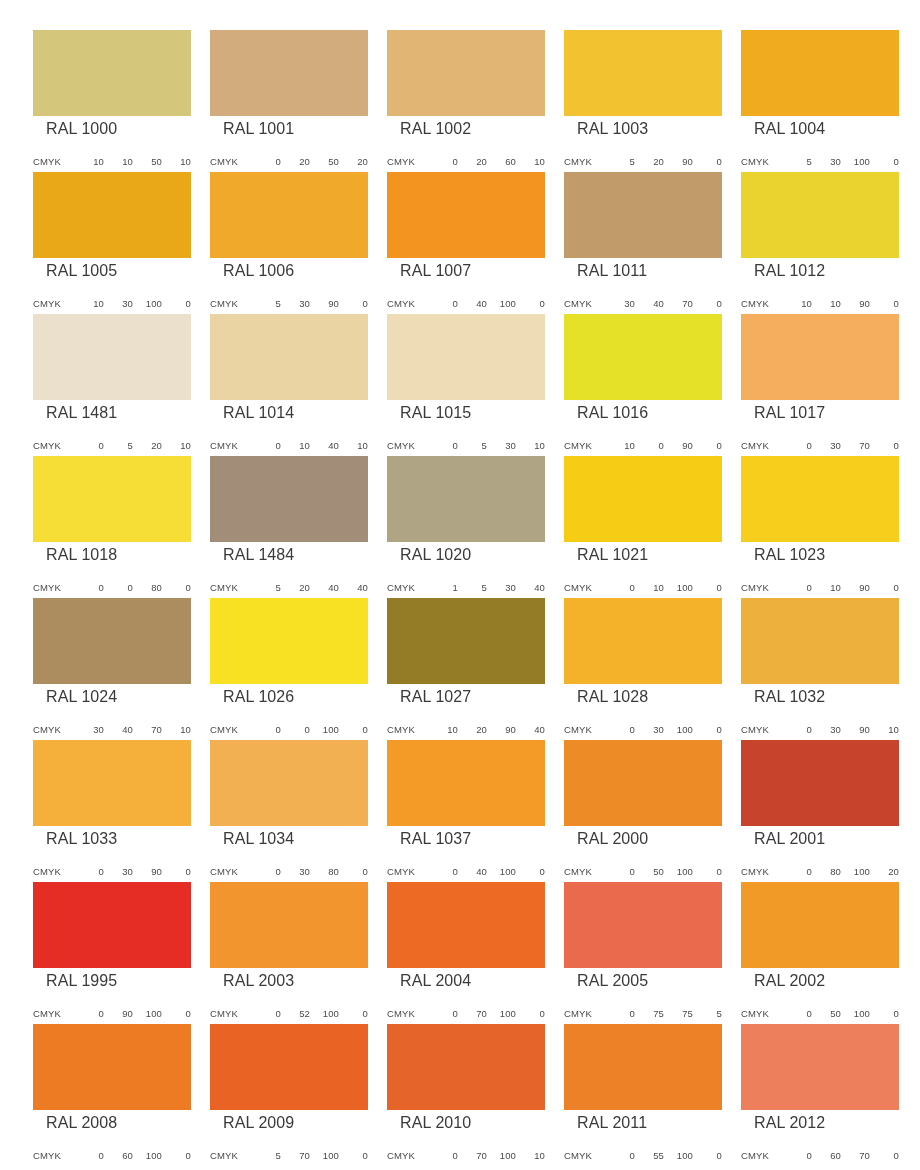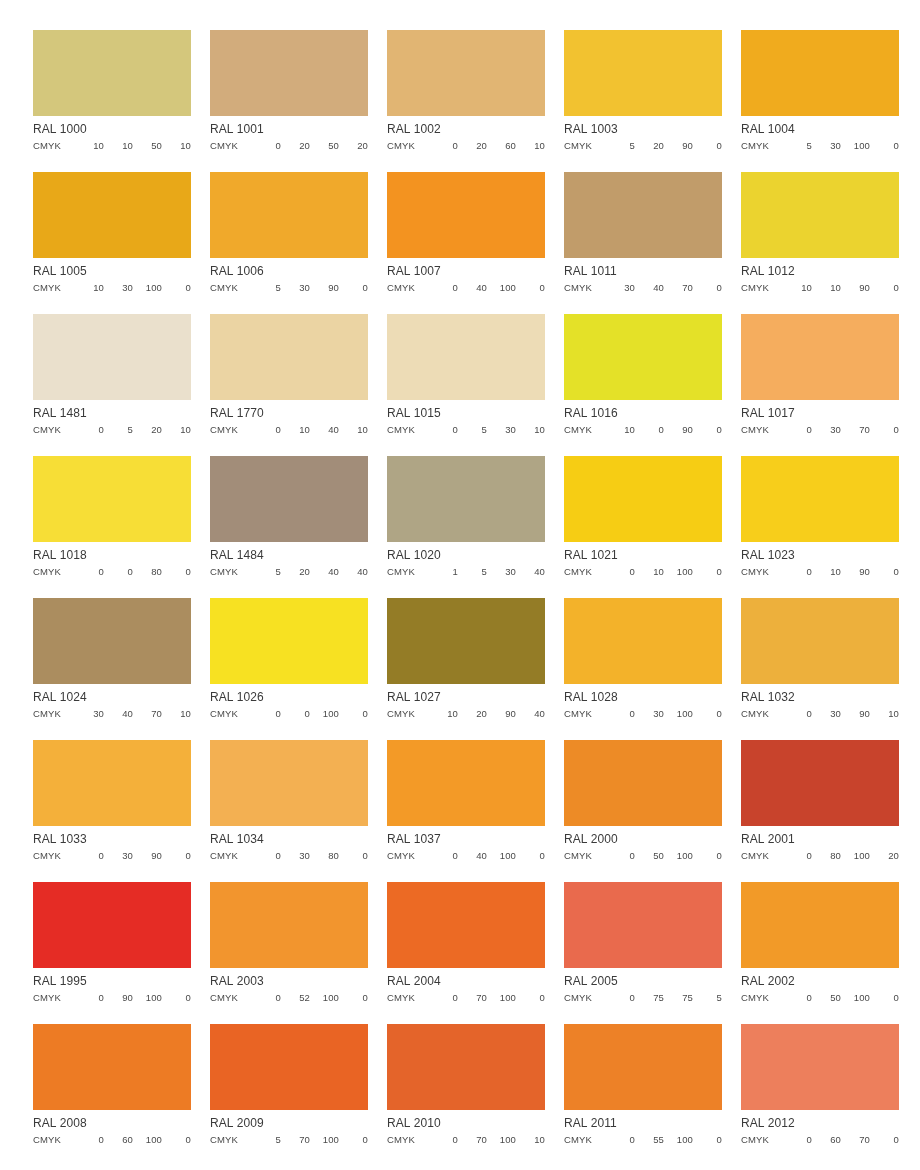"RAL 1000" .swatch-name { font-size: 12px -> 16px; margin-left: none -> 13px }
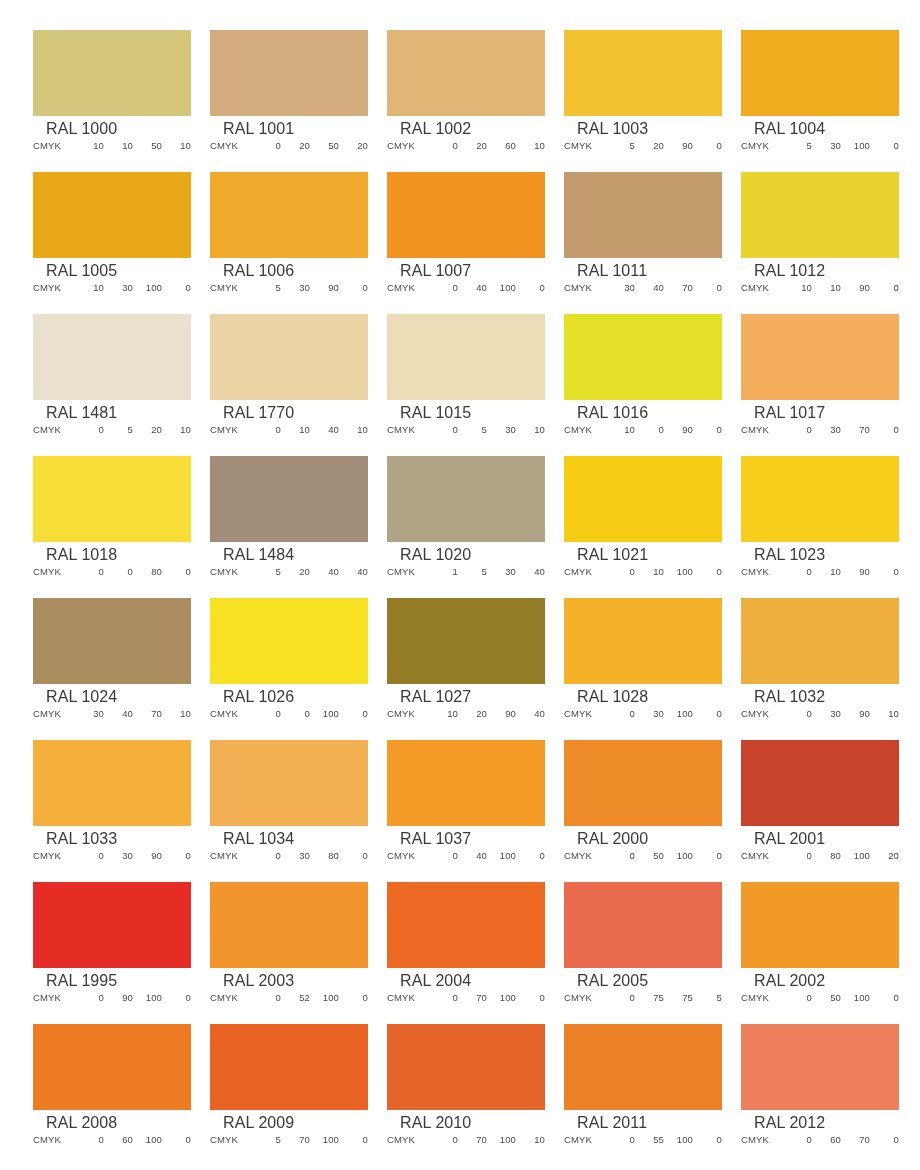"CMYK" .cmyk-label { margin-top: none -> 16px }
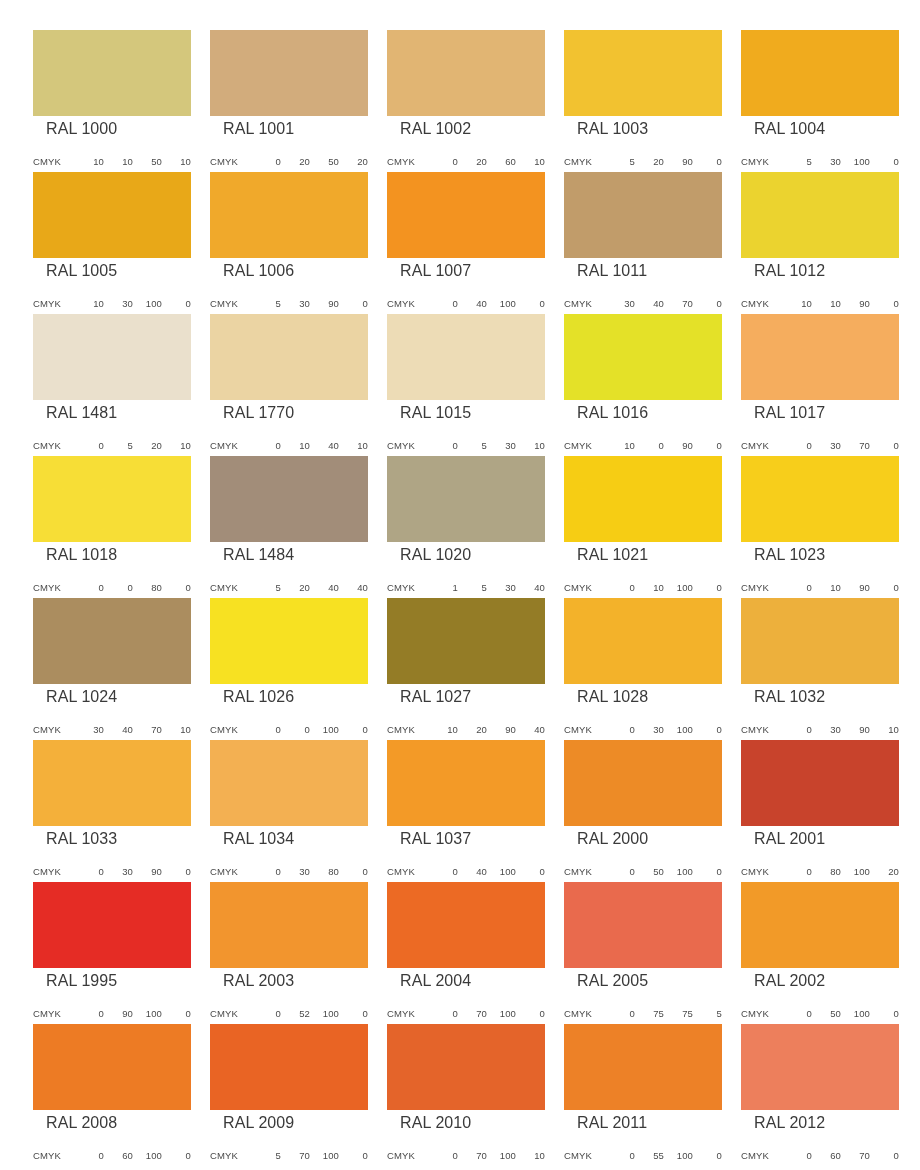"RAL 1770" div.swatch-name { text: 1770 -> 1014 }
